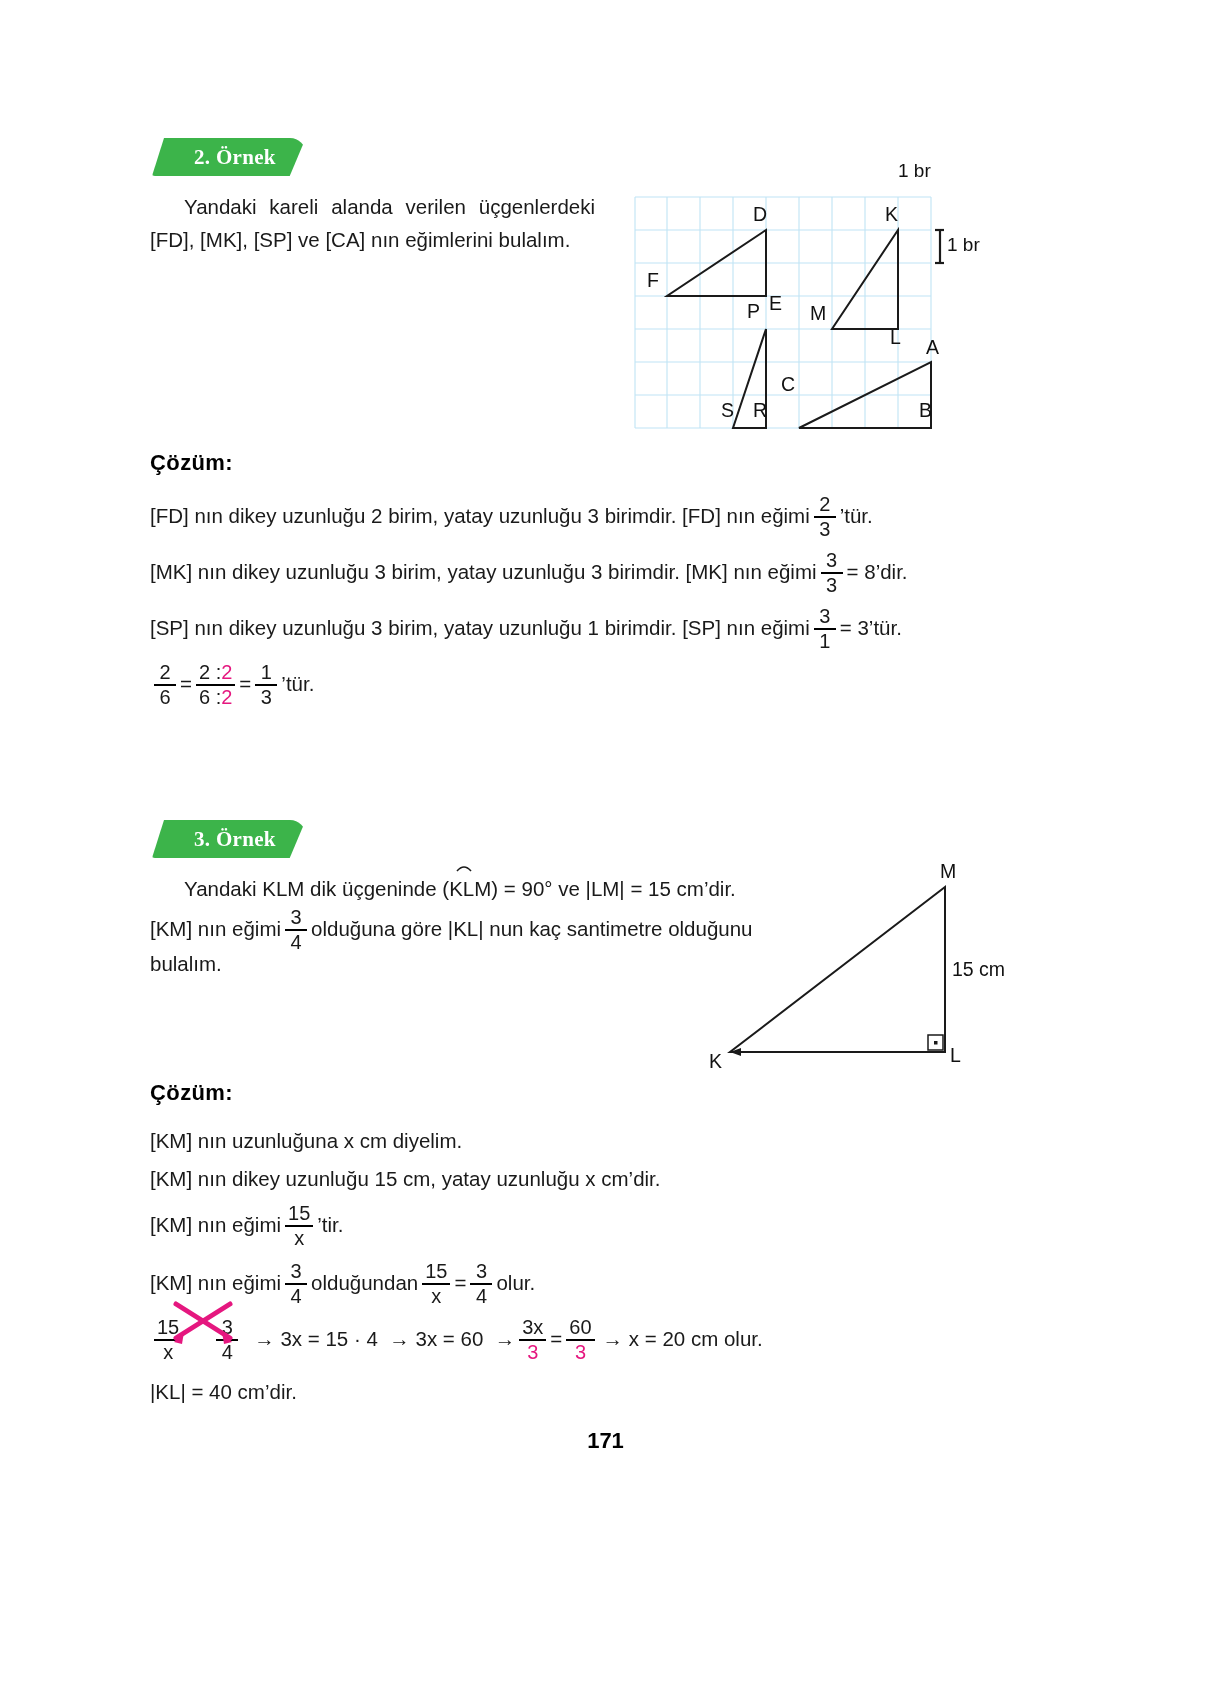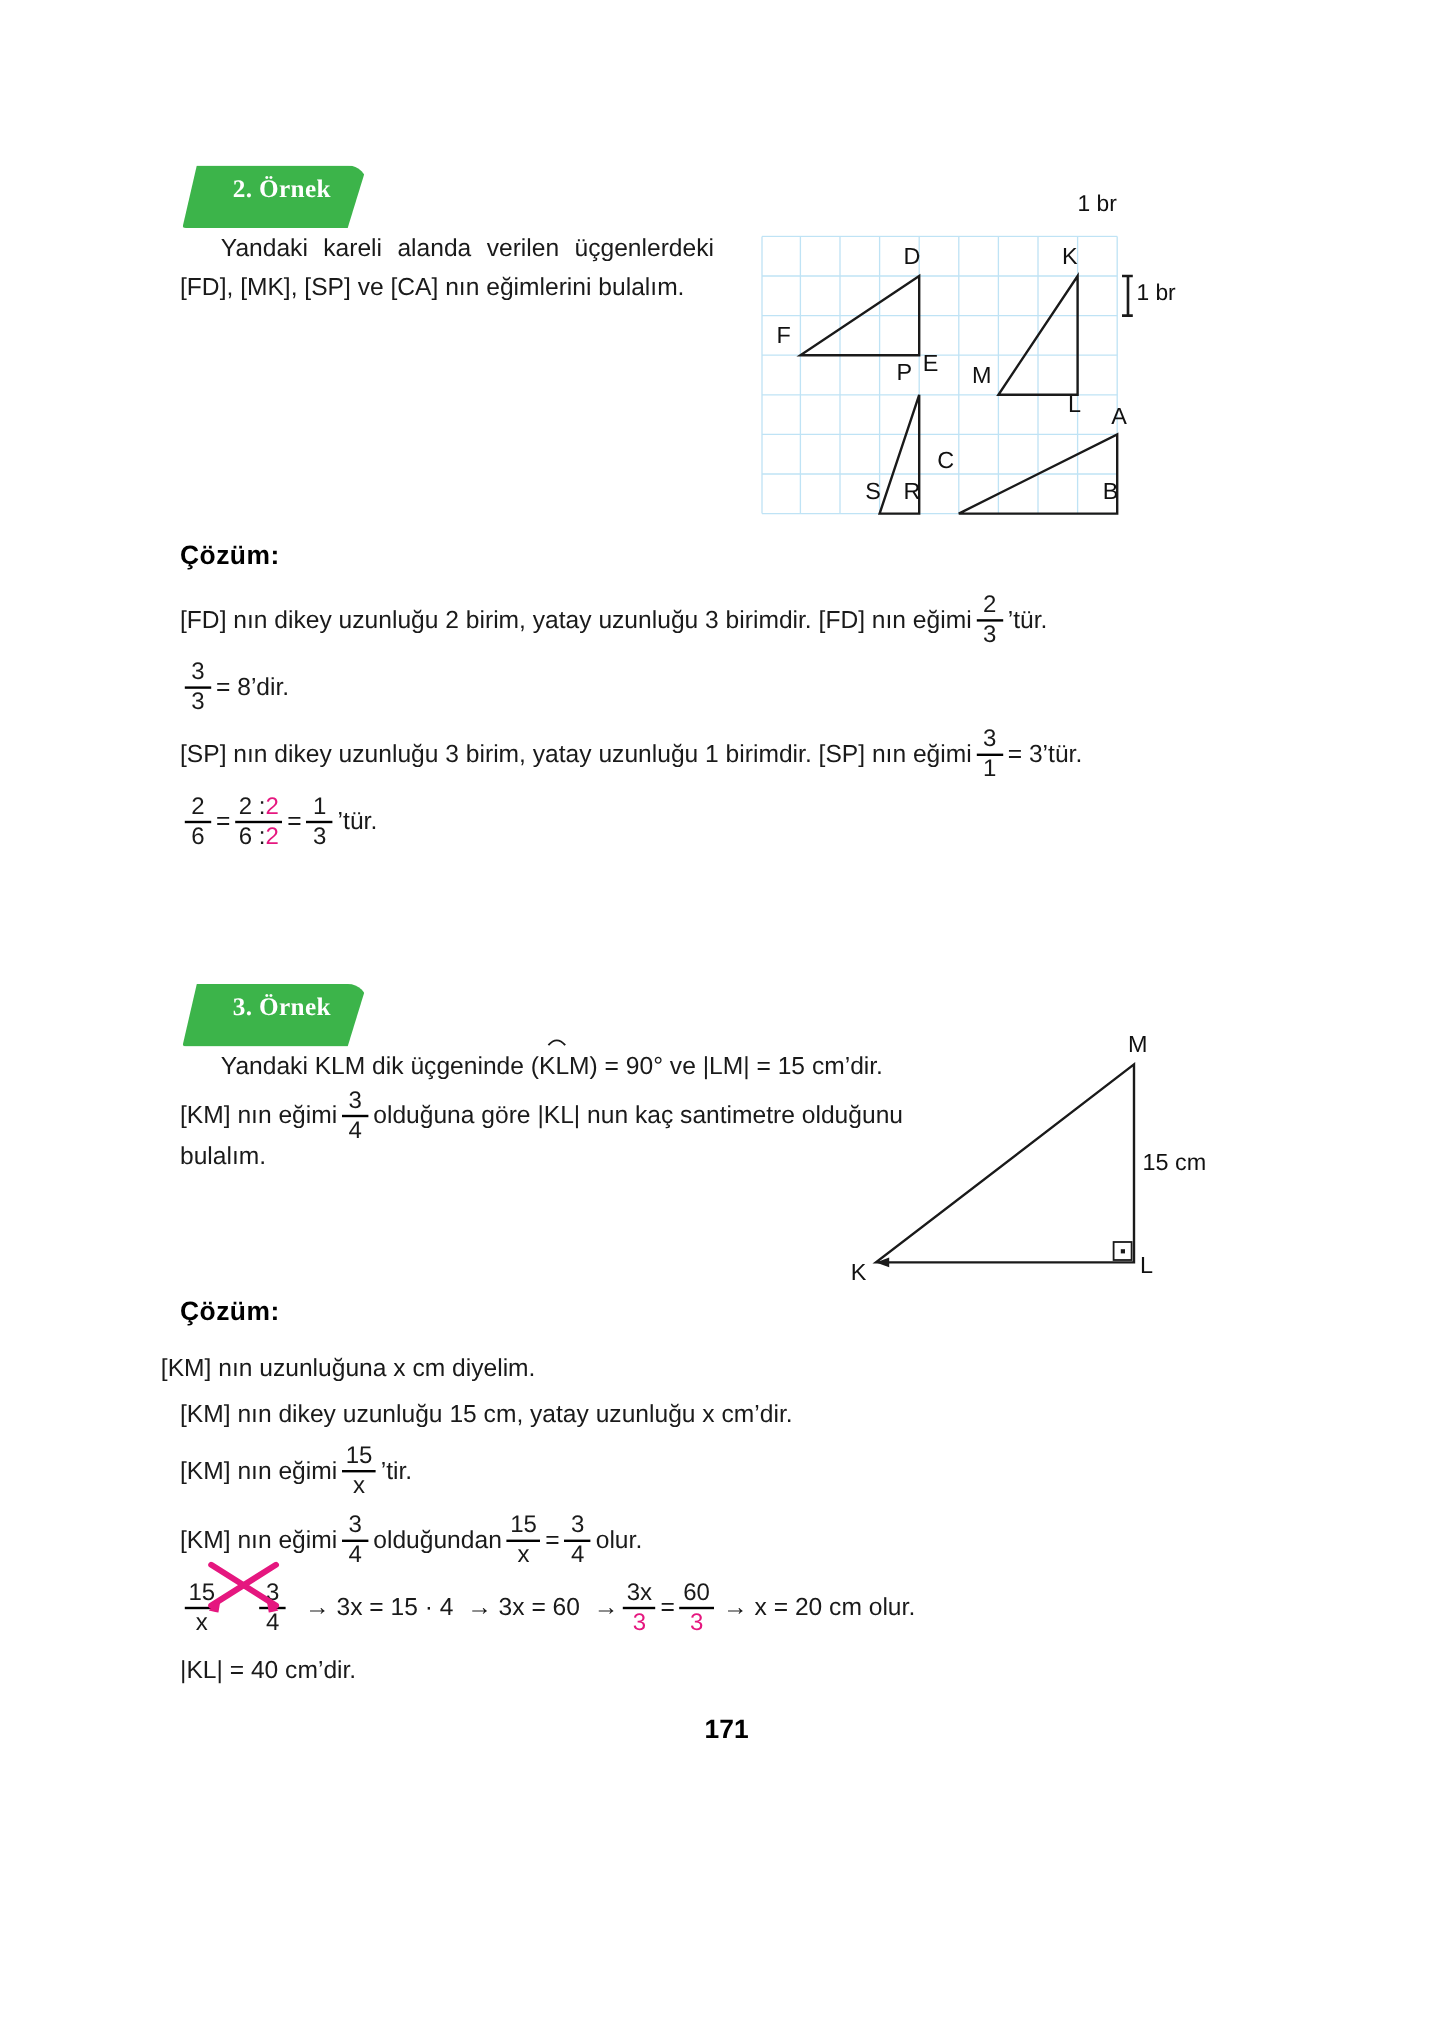"2. Örnek" .ornek-badge { padding: 7px 30px 20px 42px -> 7px 30px 6px 42px }
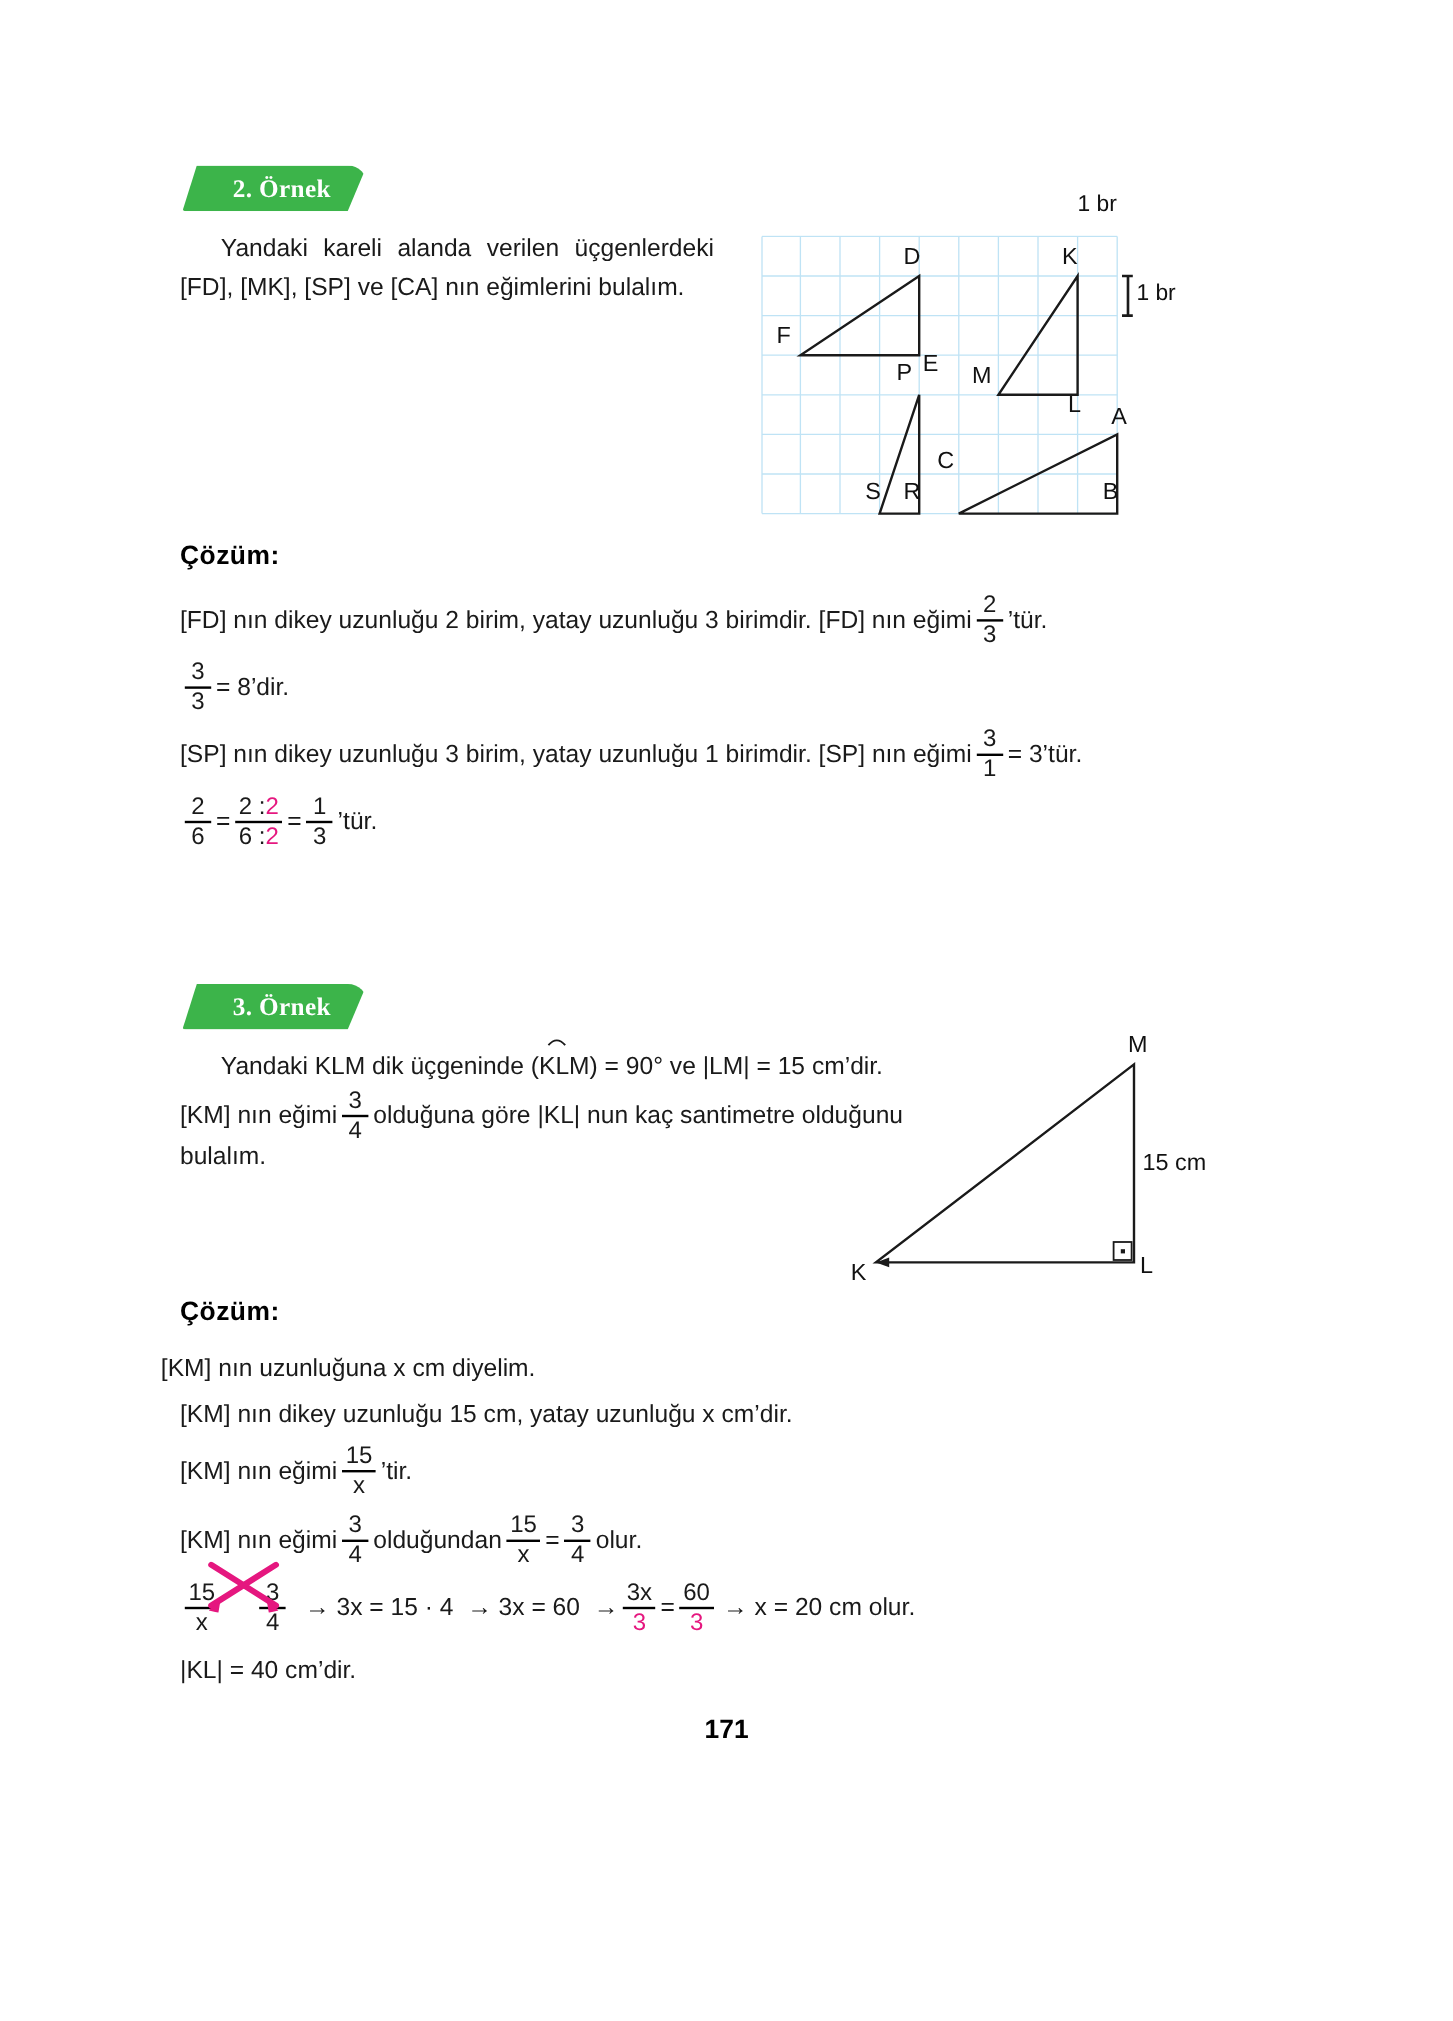"[MK] nın dikey uzunluğu 3" span { html: none -> <span>[MK] nın dikey uzunluğu 3 birim, yatay uzunluğu 3 birimdir. [MK] nın eğimi</span> }
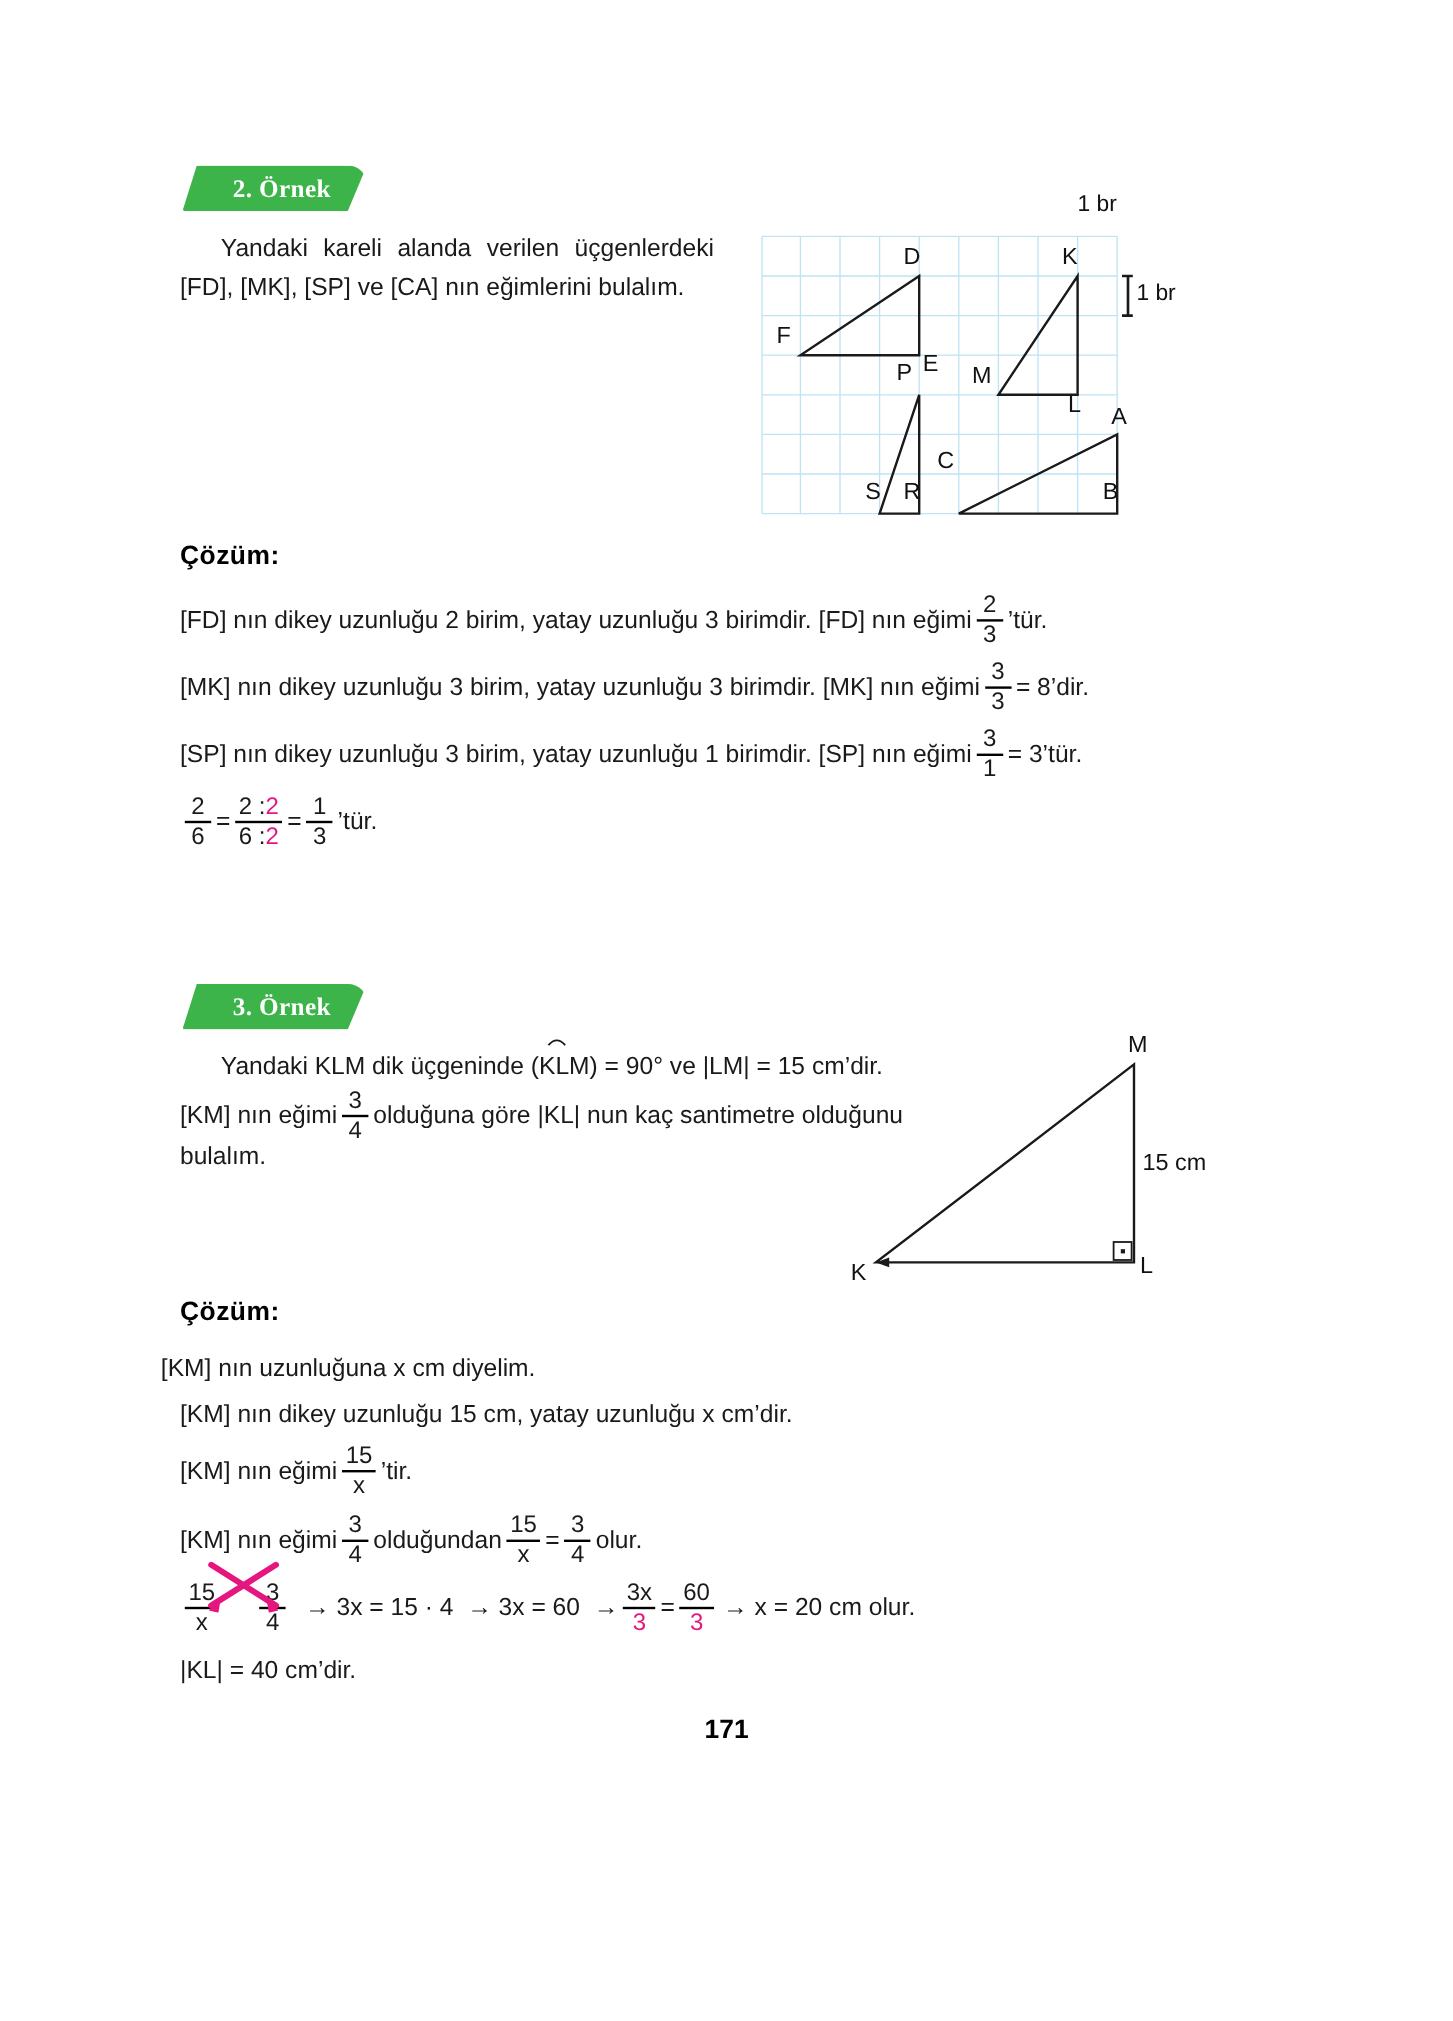"[KM] nın uzunluğuna x cm" div.para { left: 134px -> 150px }
